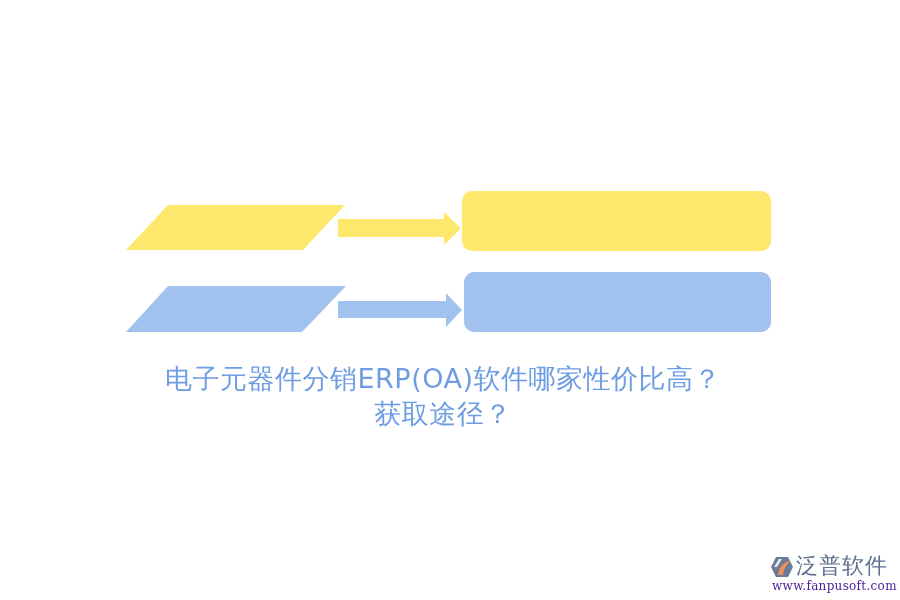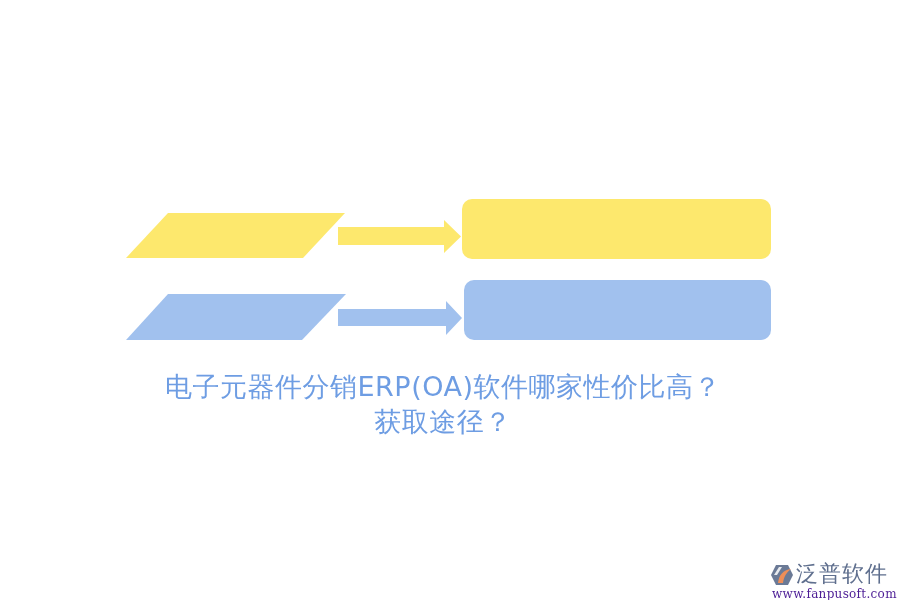"电子元器件分销ERP(OA)软件哪家性价比高？" .diagram { top: 8px -> 0 }
